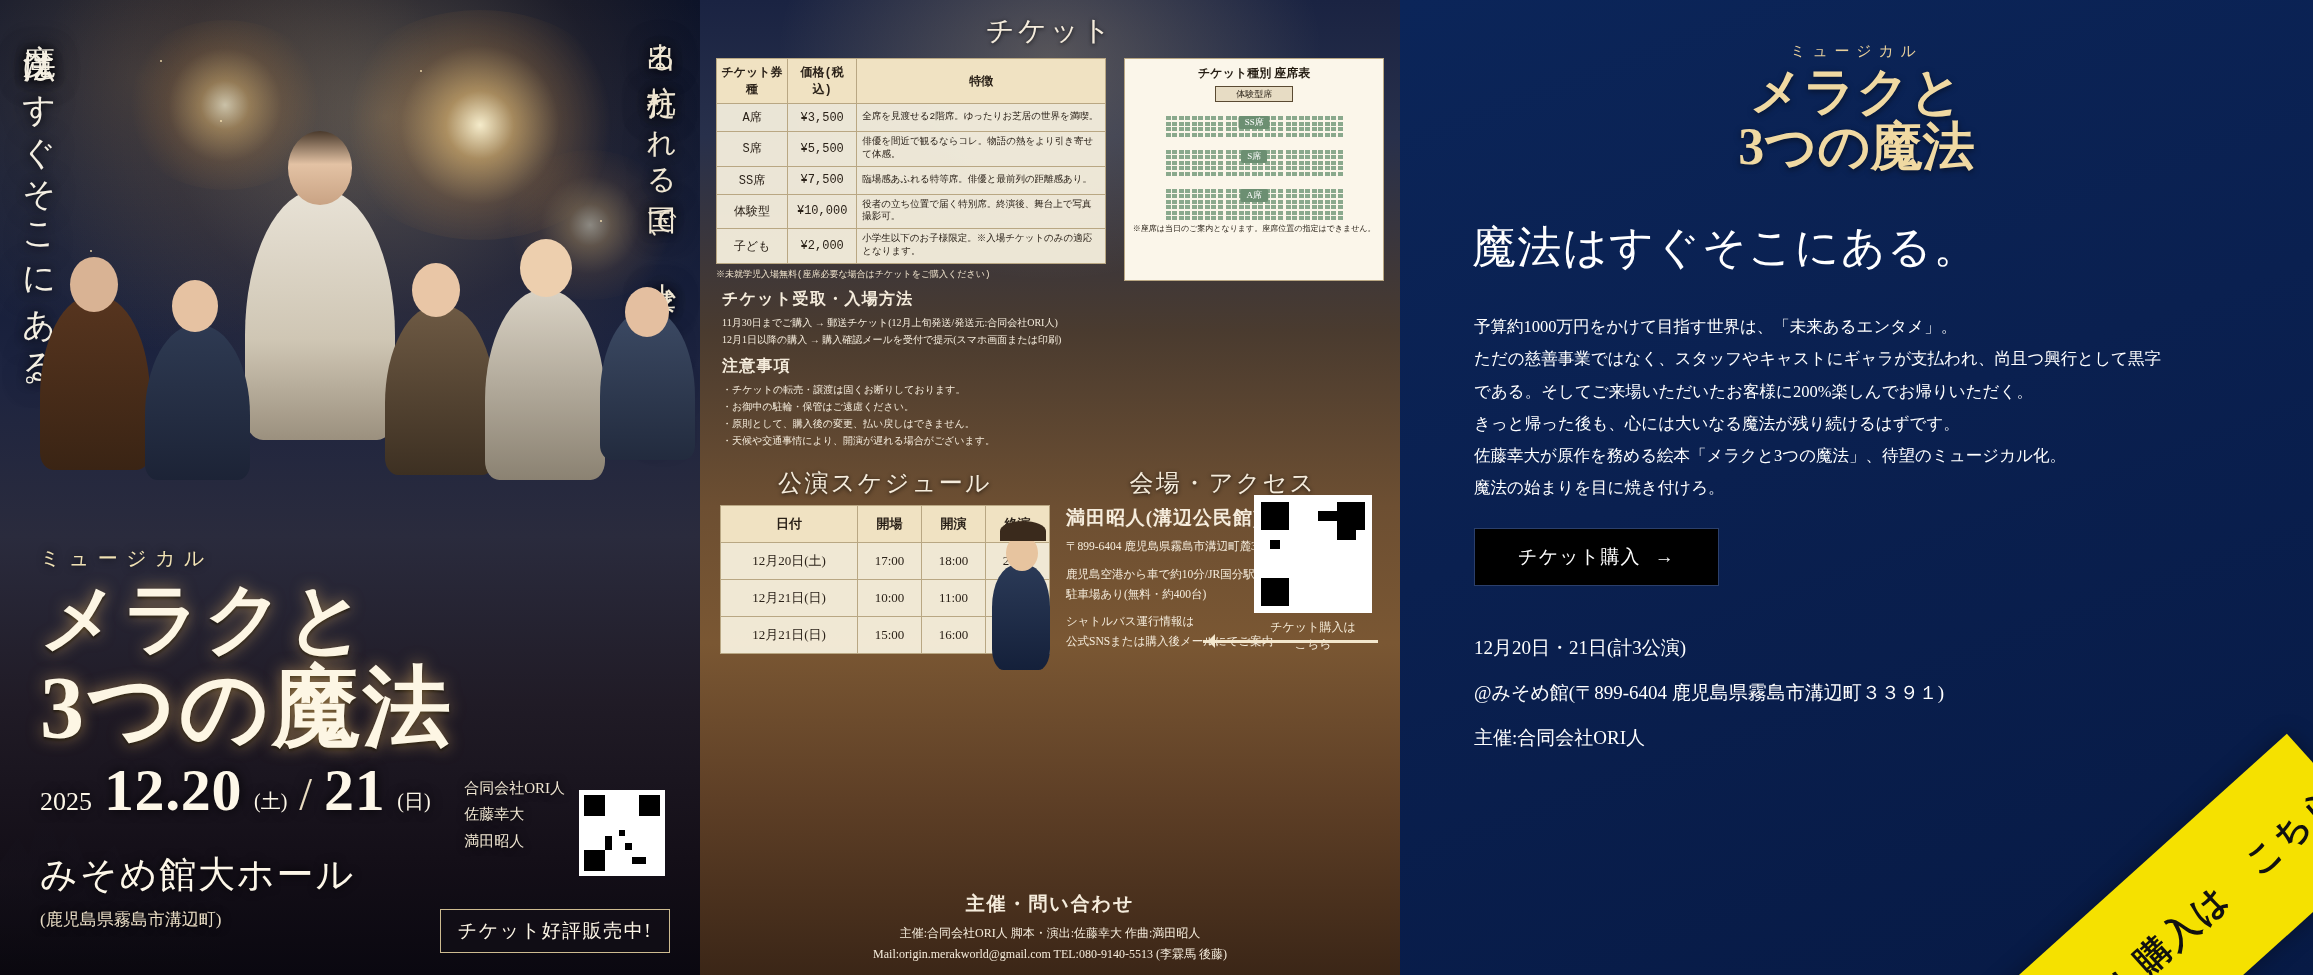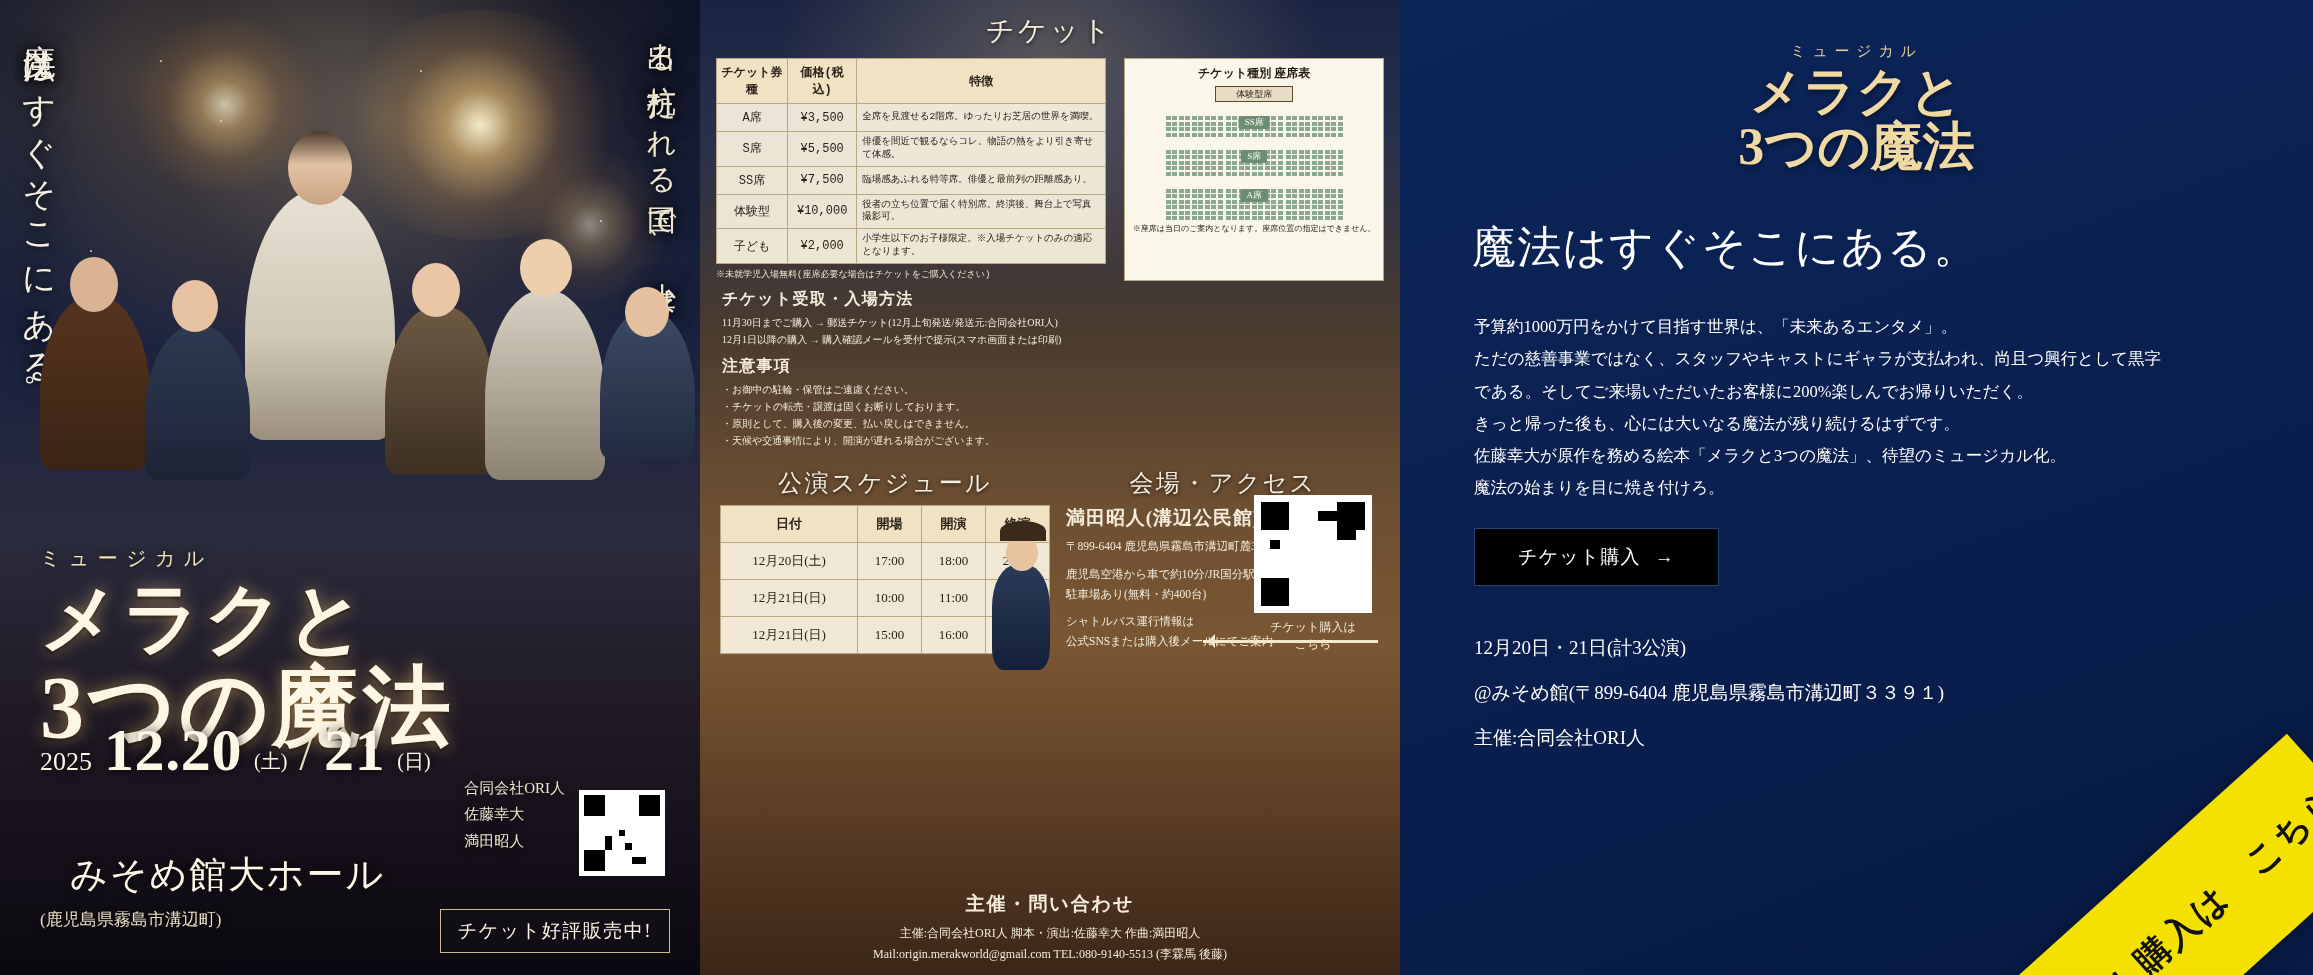"・お御中の駐輪・保管はご遠慮ください。" li { order: before "・チケットの転売・譲渡は固くお断りしております。" -> after "・チケットの転売・譲渡は固くお断りしております。" }
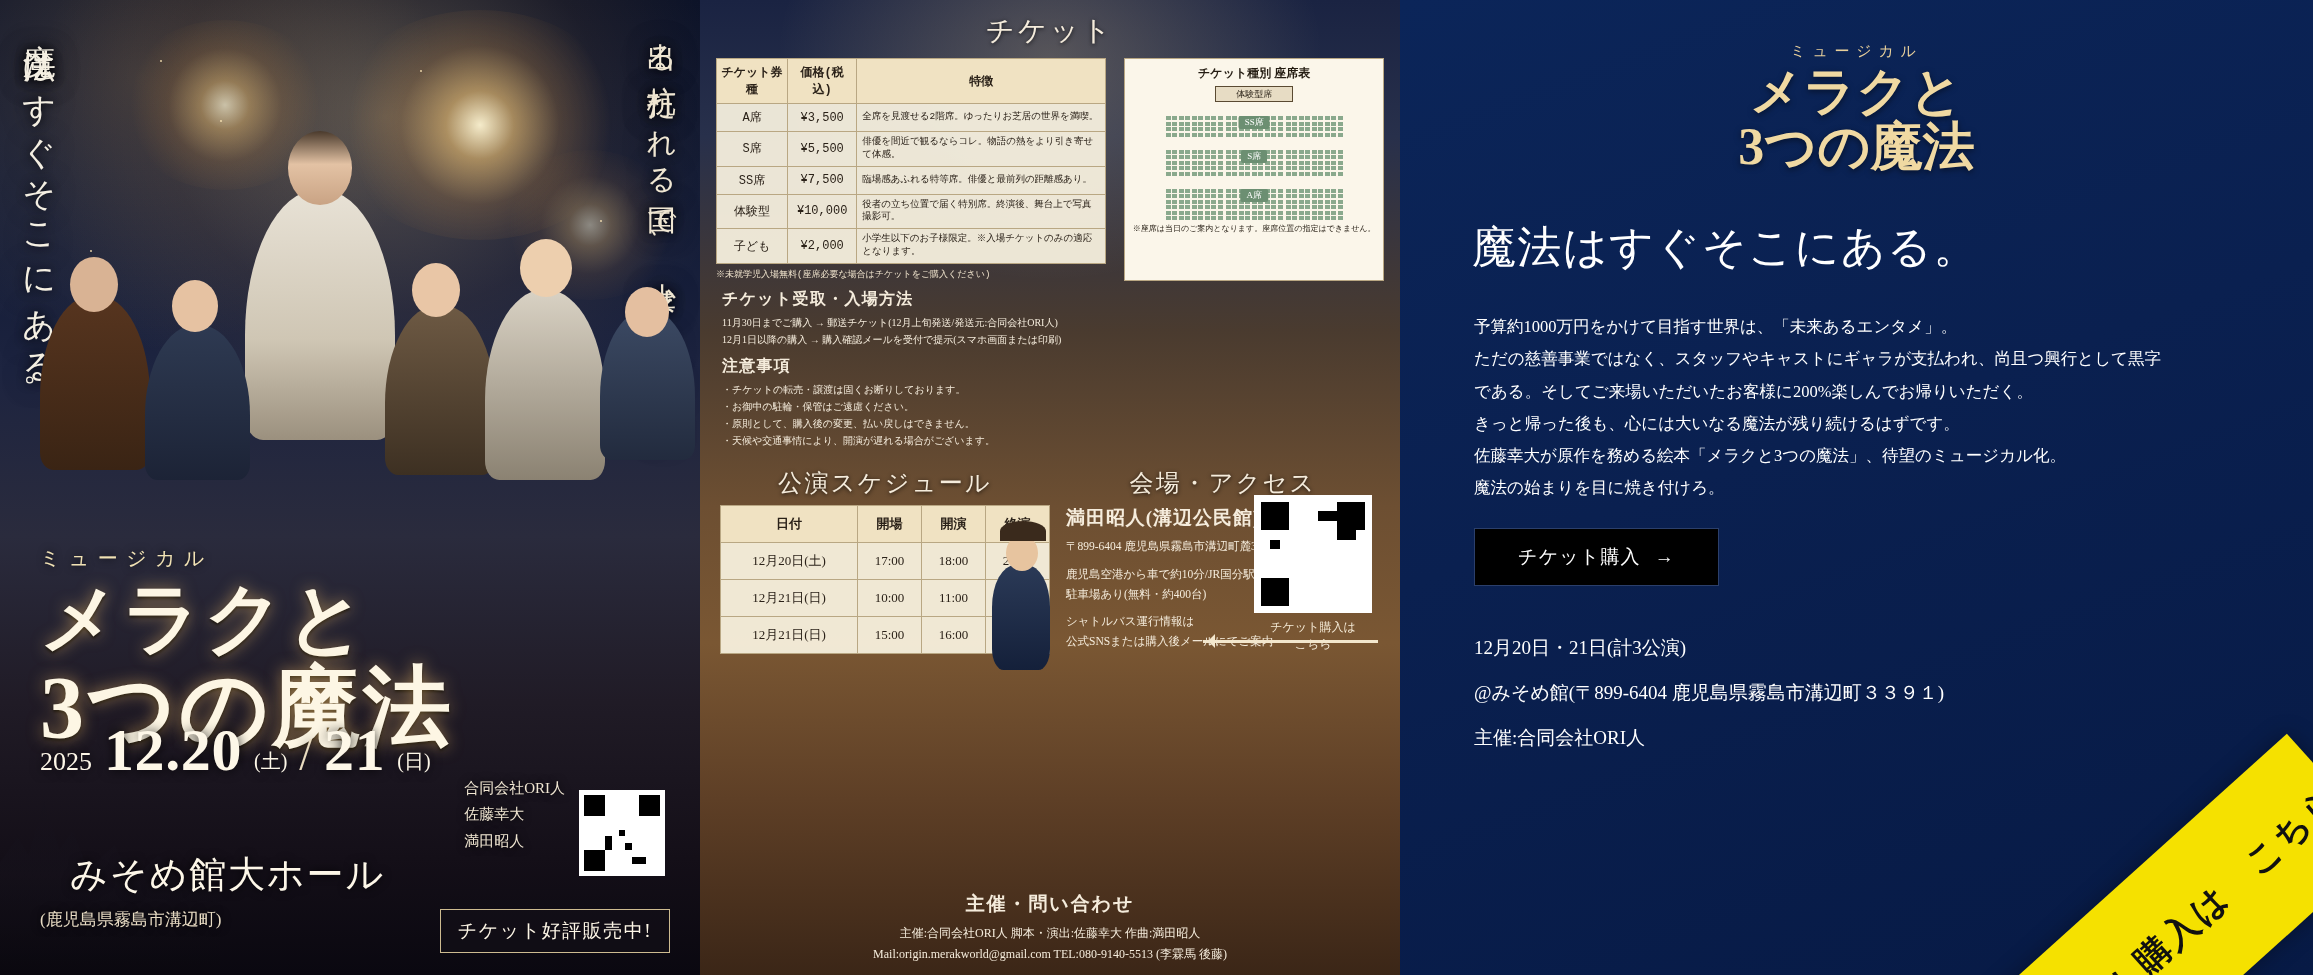"2025" .poster-date-row { top: 716px -> 756px }
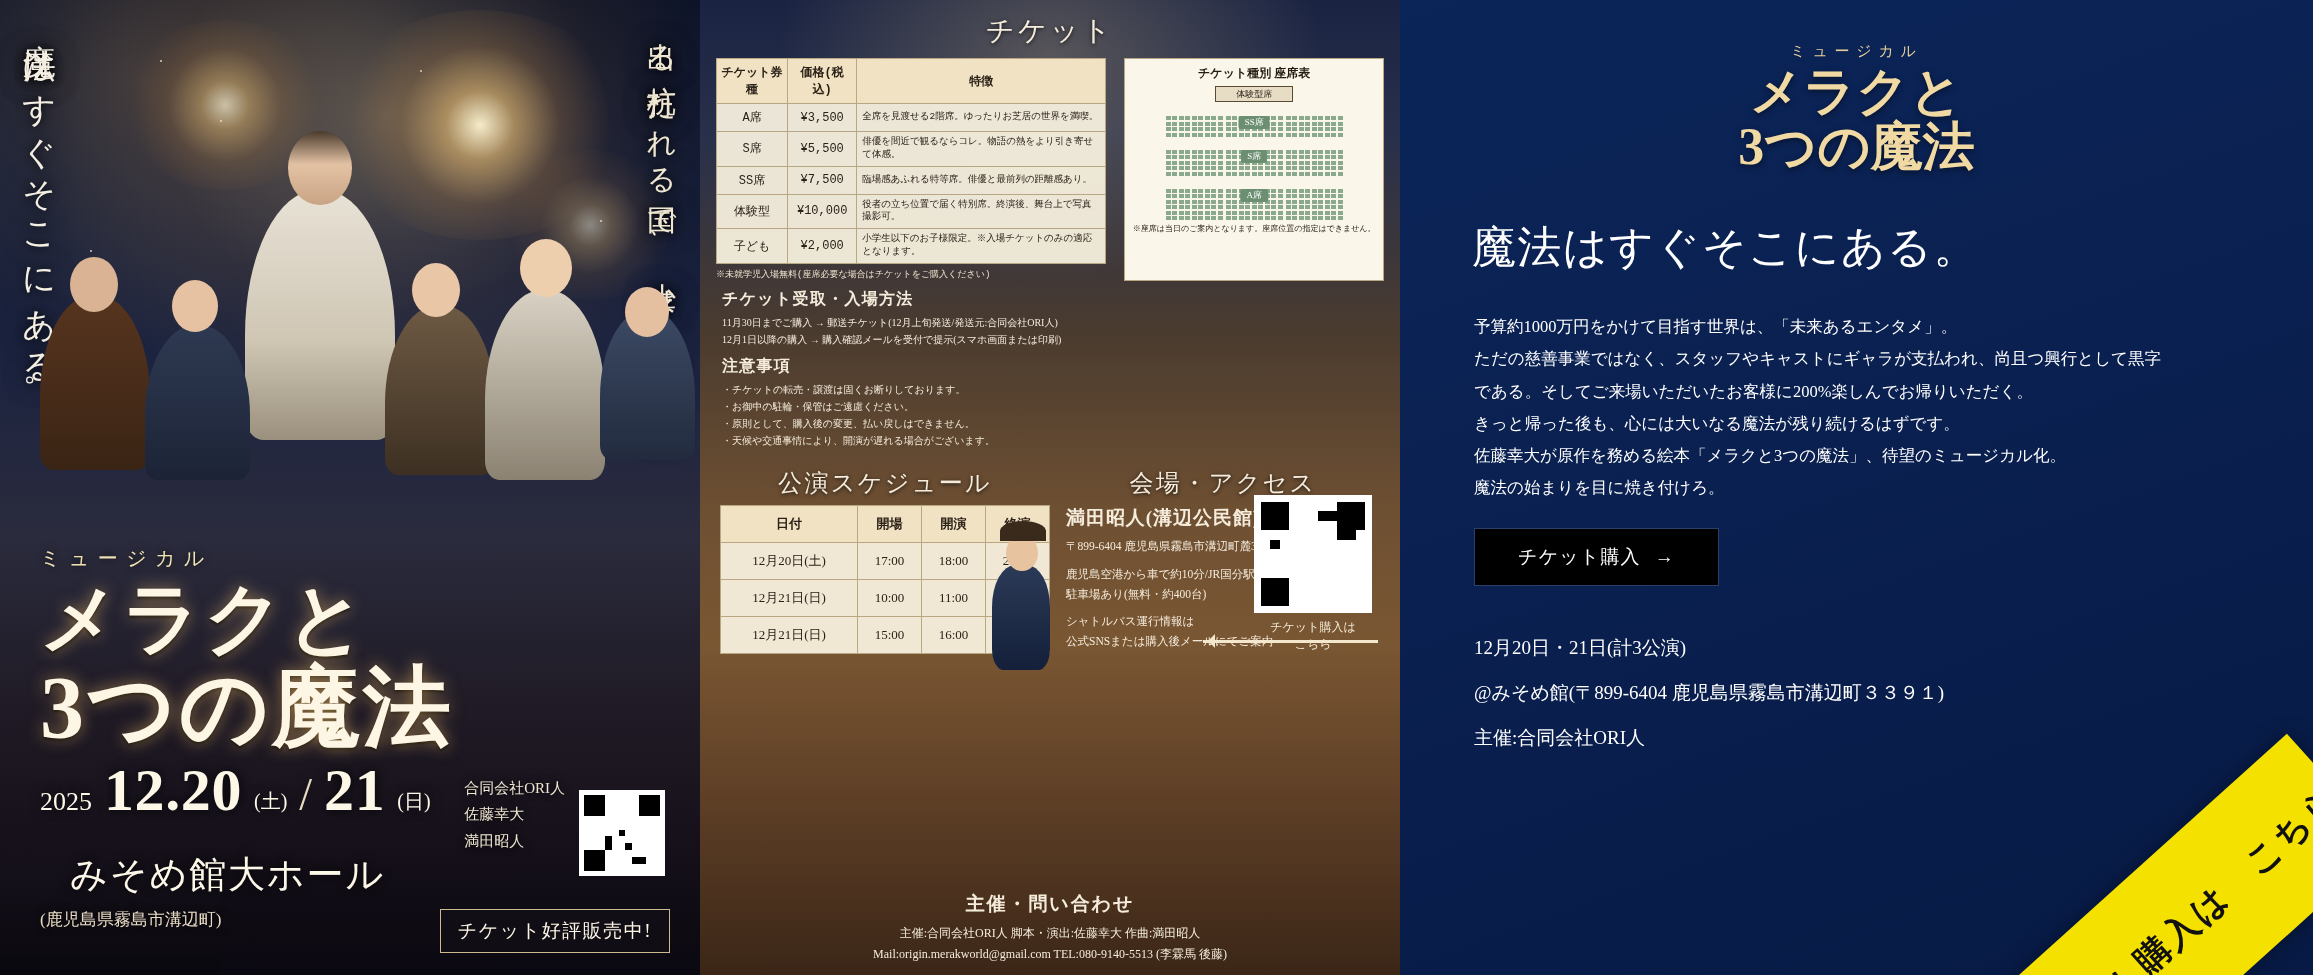"みそめ館大ホール" .poster-venue-main { margin-left: 30px -> none }
